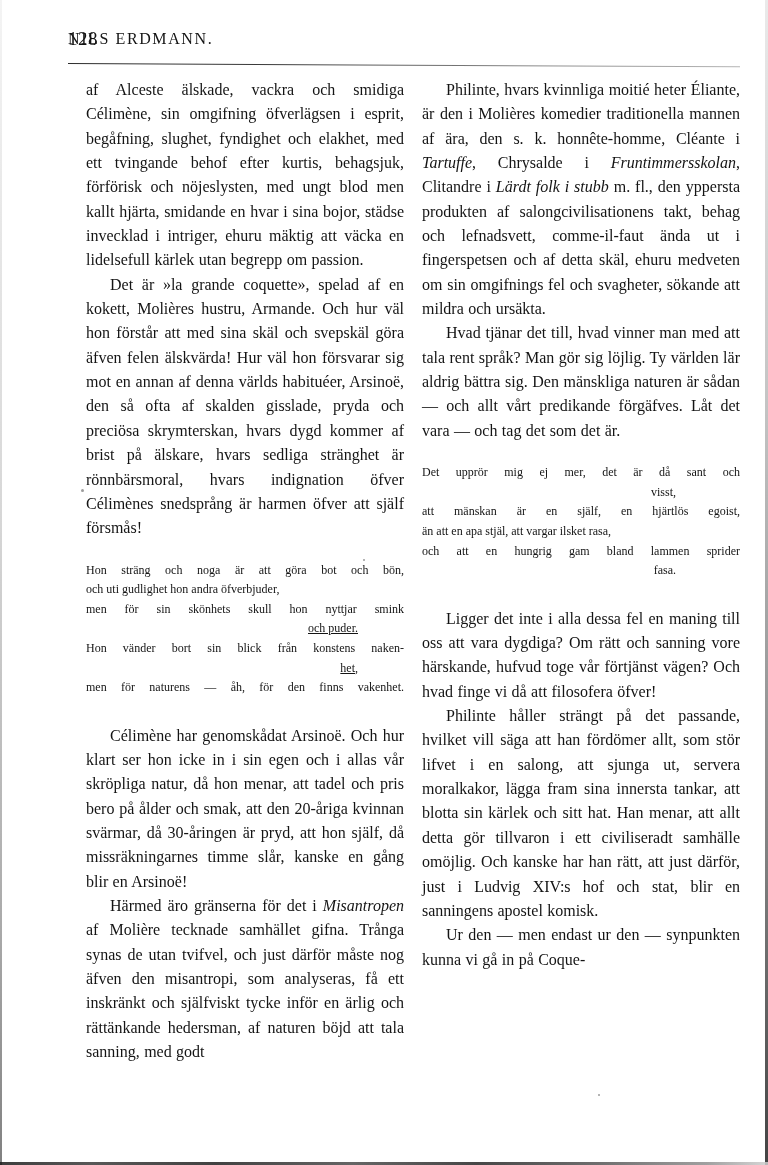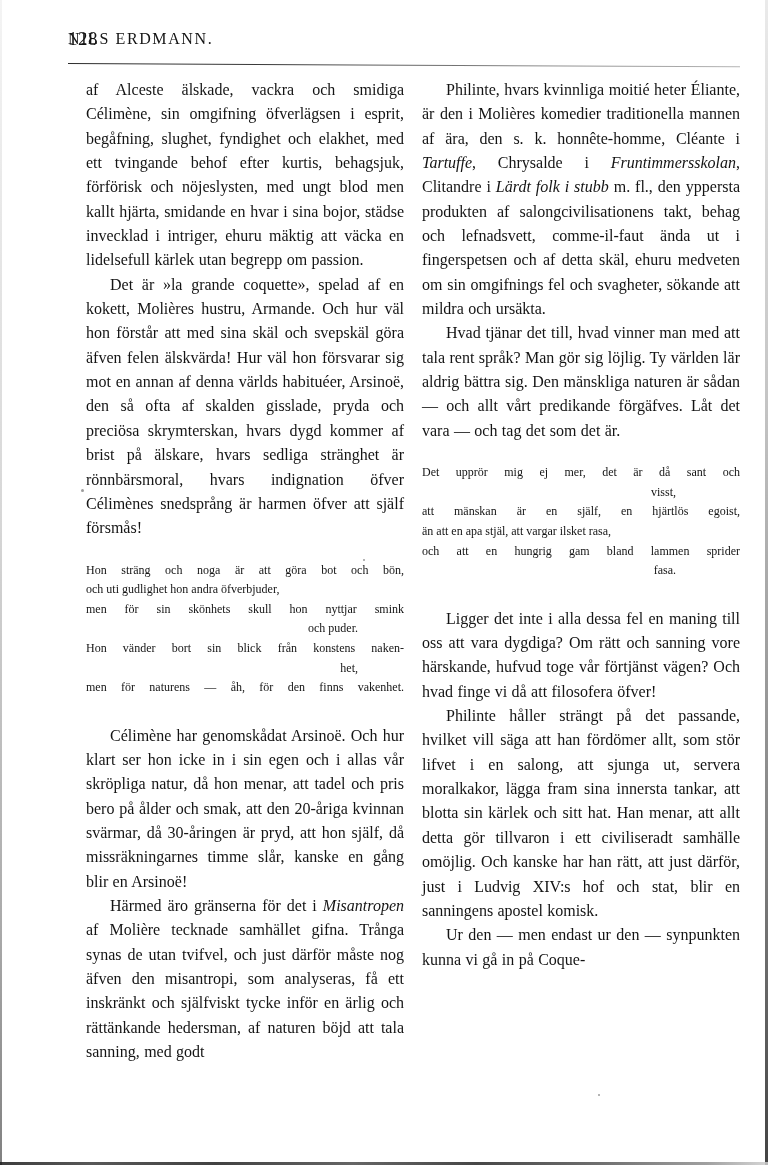"och puder." .verse .vline.runover { text-decoration: none -> underline }
